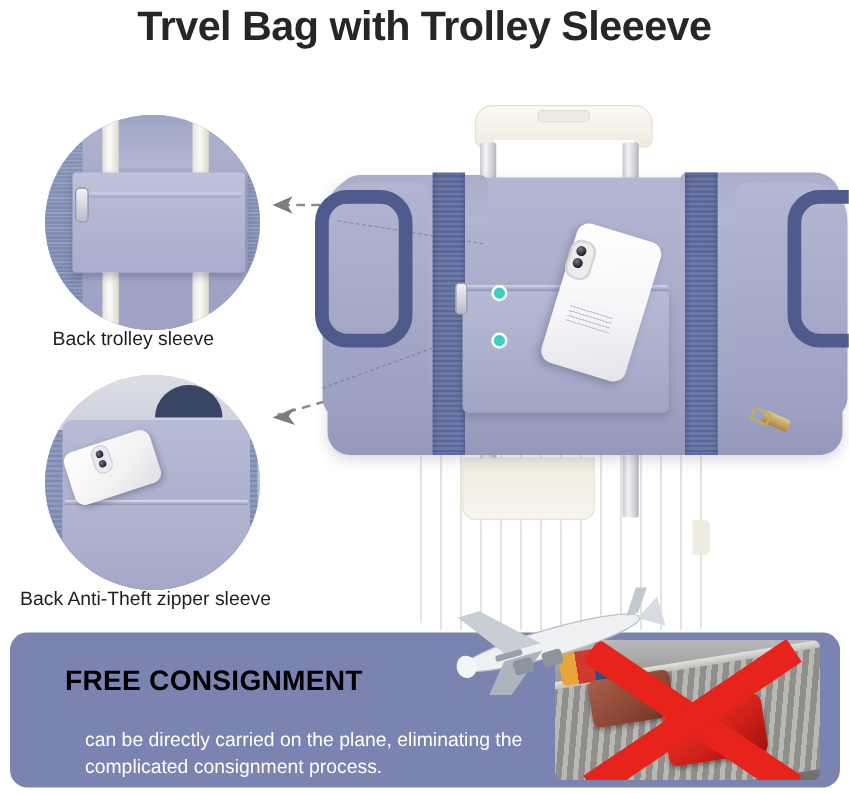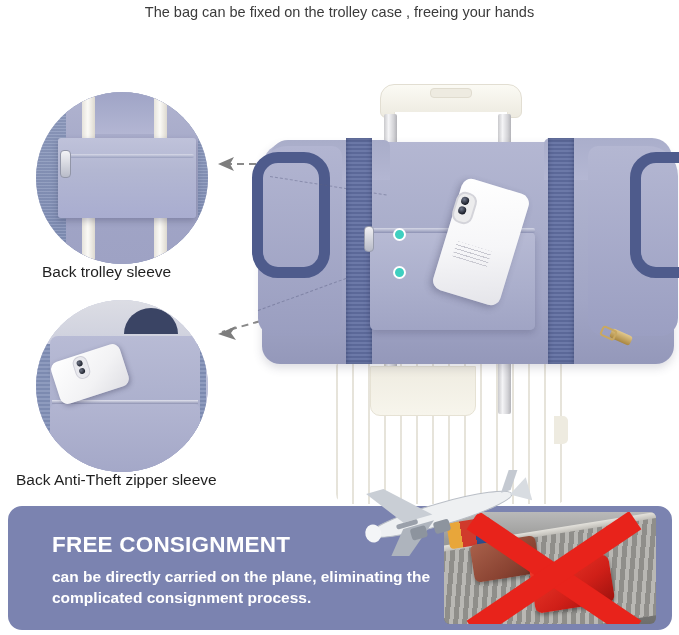"Trvel Bag with Trolley Sleeeve" h1.title { html: none -> <h1>Trvel Bag with Trolley Sleeeve</h1> }
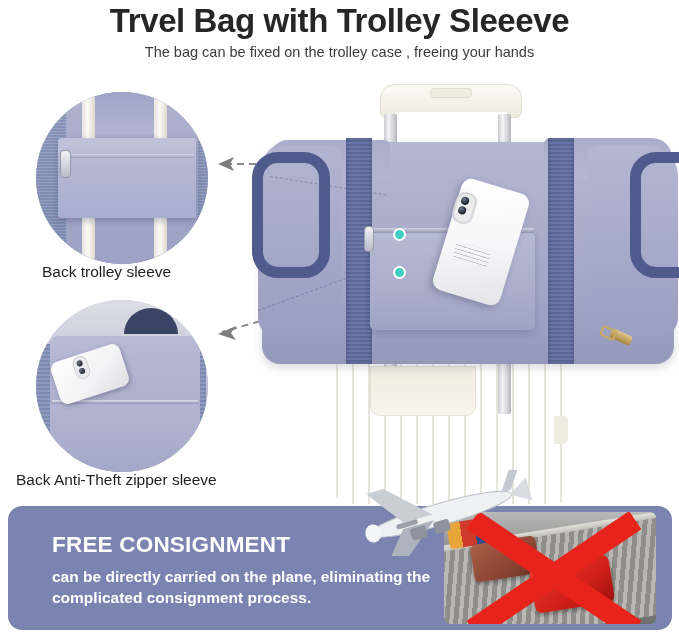"The bag can be fixed" p.subtitle { html: <p>The bag can be fixed on the trolley case , freeing your hands</p> -> none }
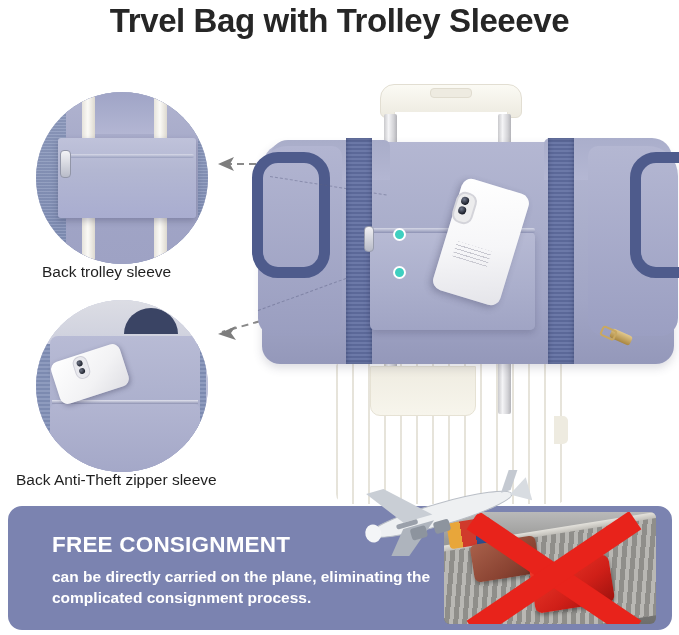"FREE CONSIGNMENT" .banner-title { color: #ffffff -> #000000 }
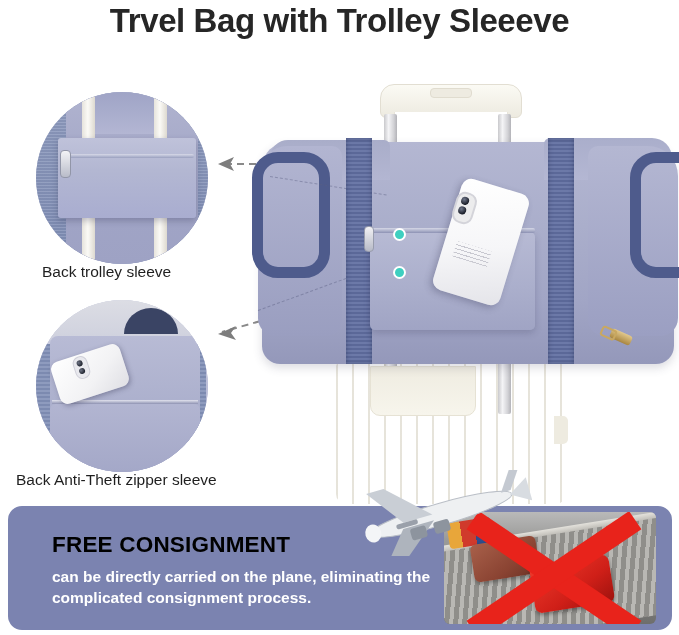"can be directly carried on" .banner-body { font-weight: bold -> normal; margin: 0 -> 16px }
